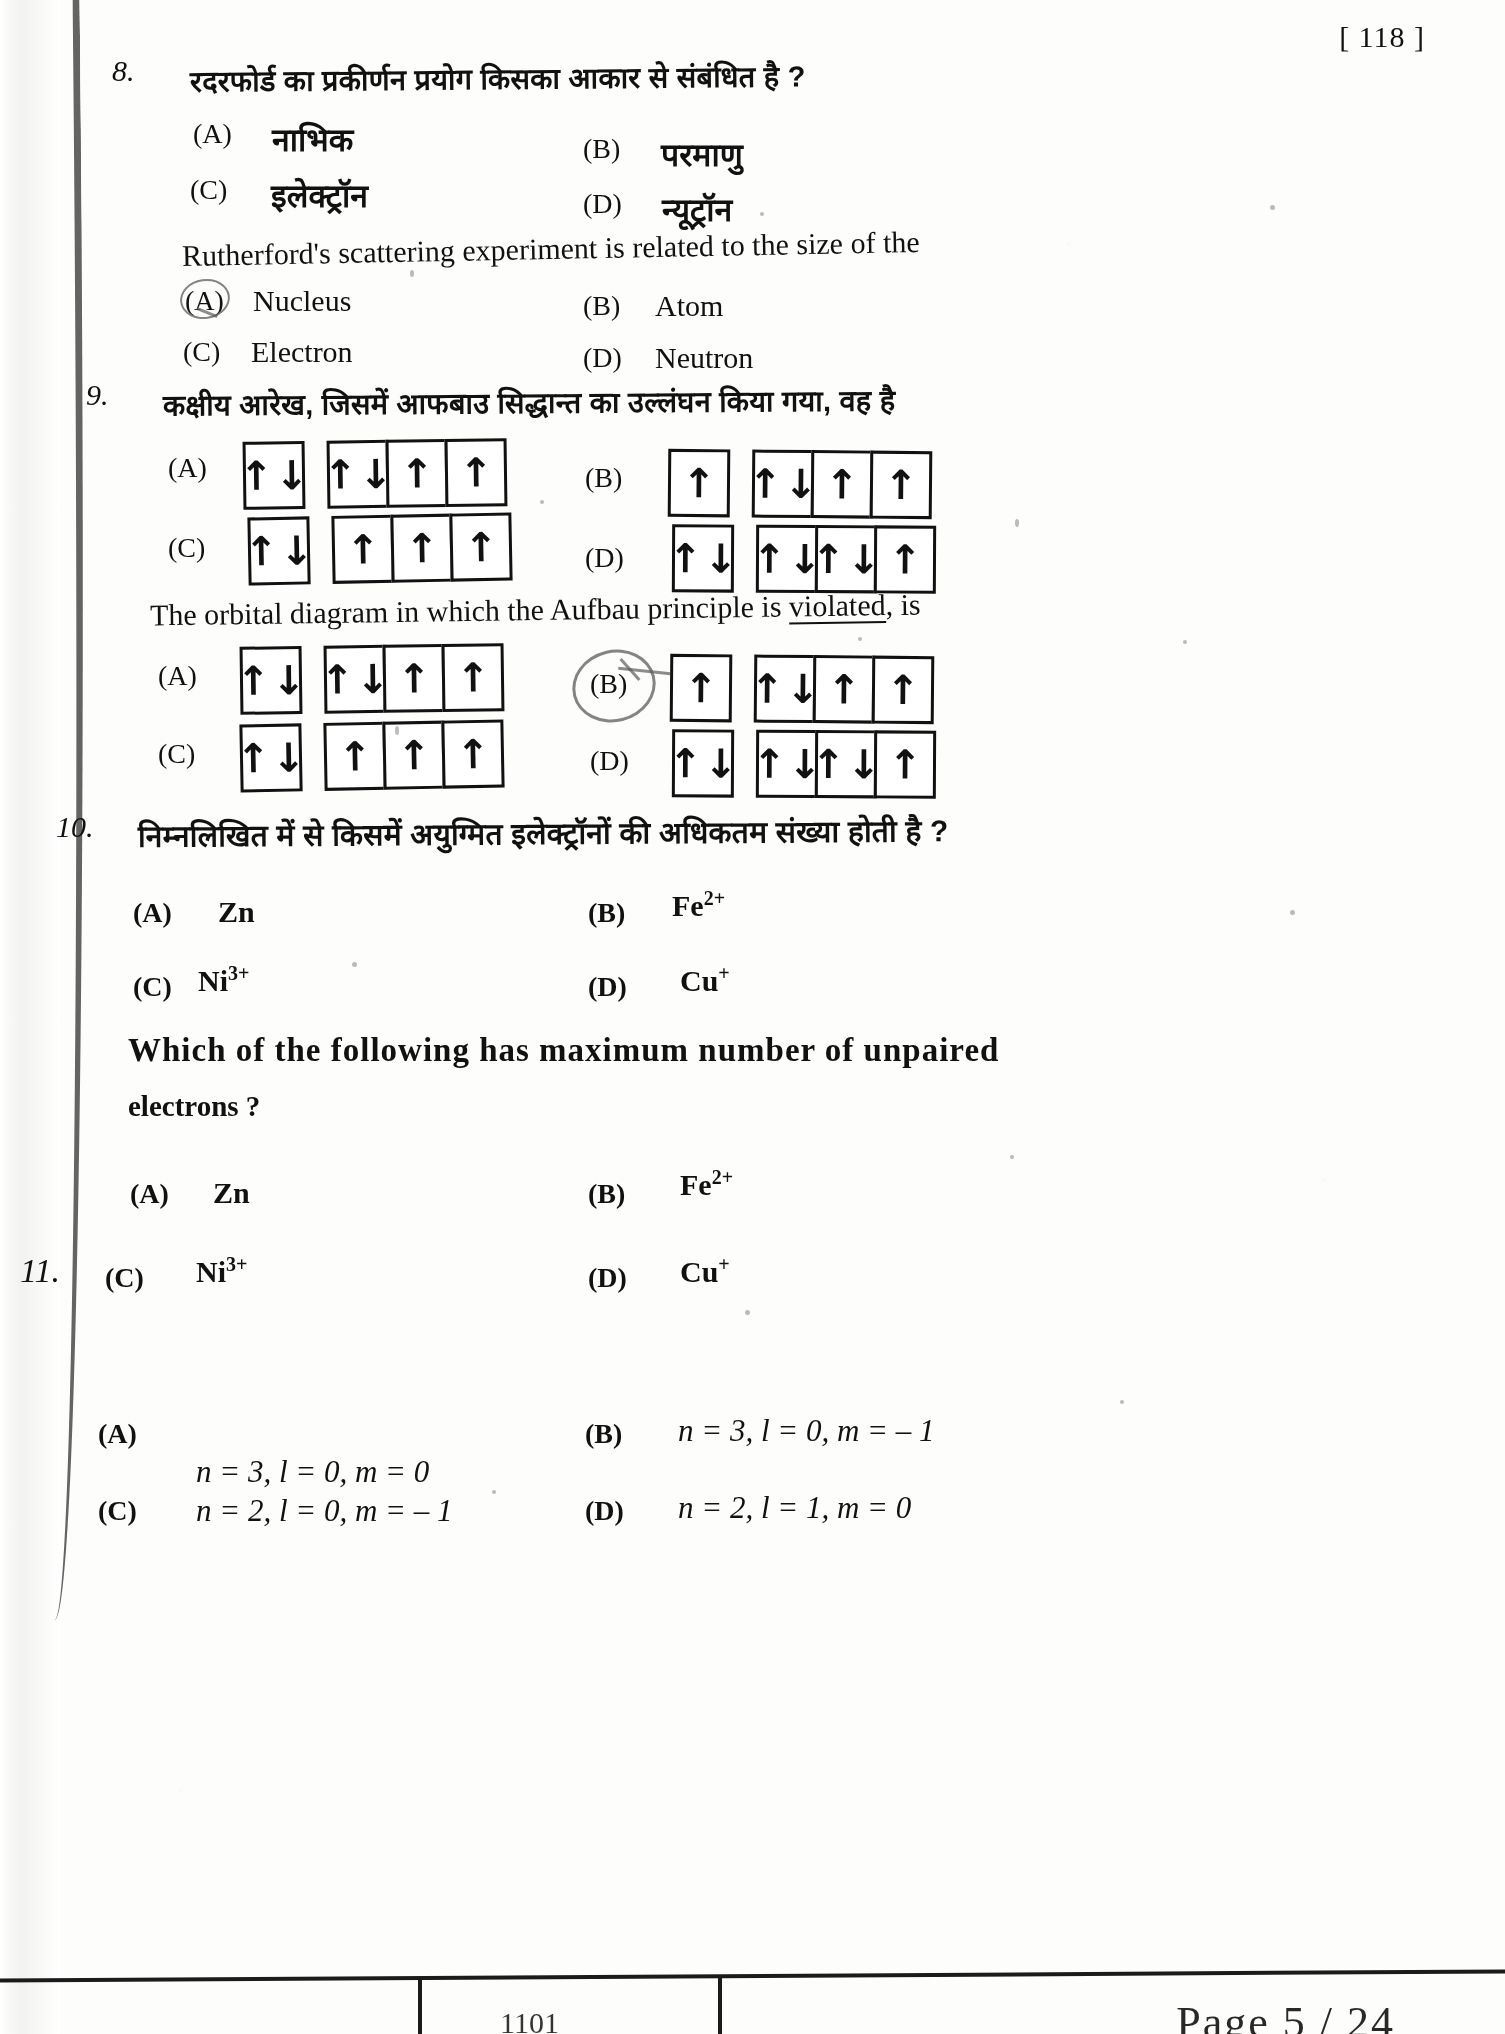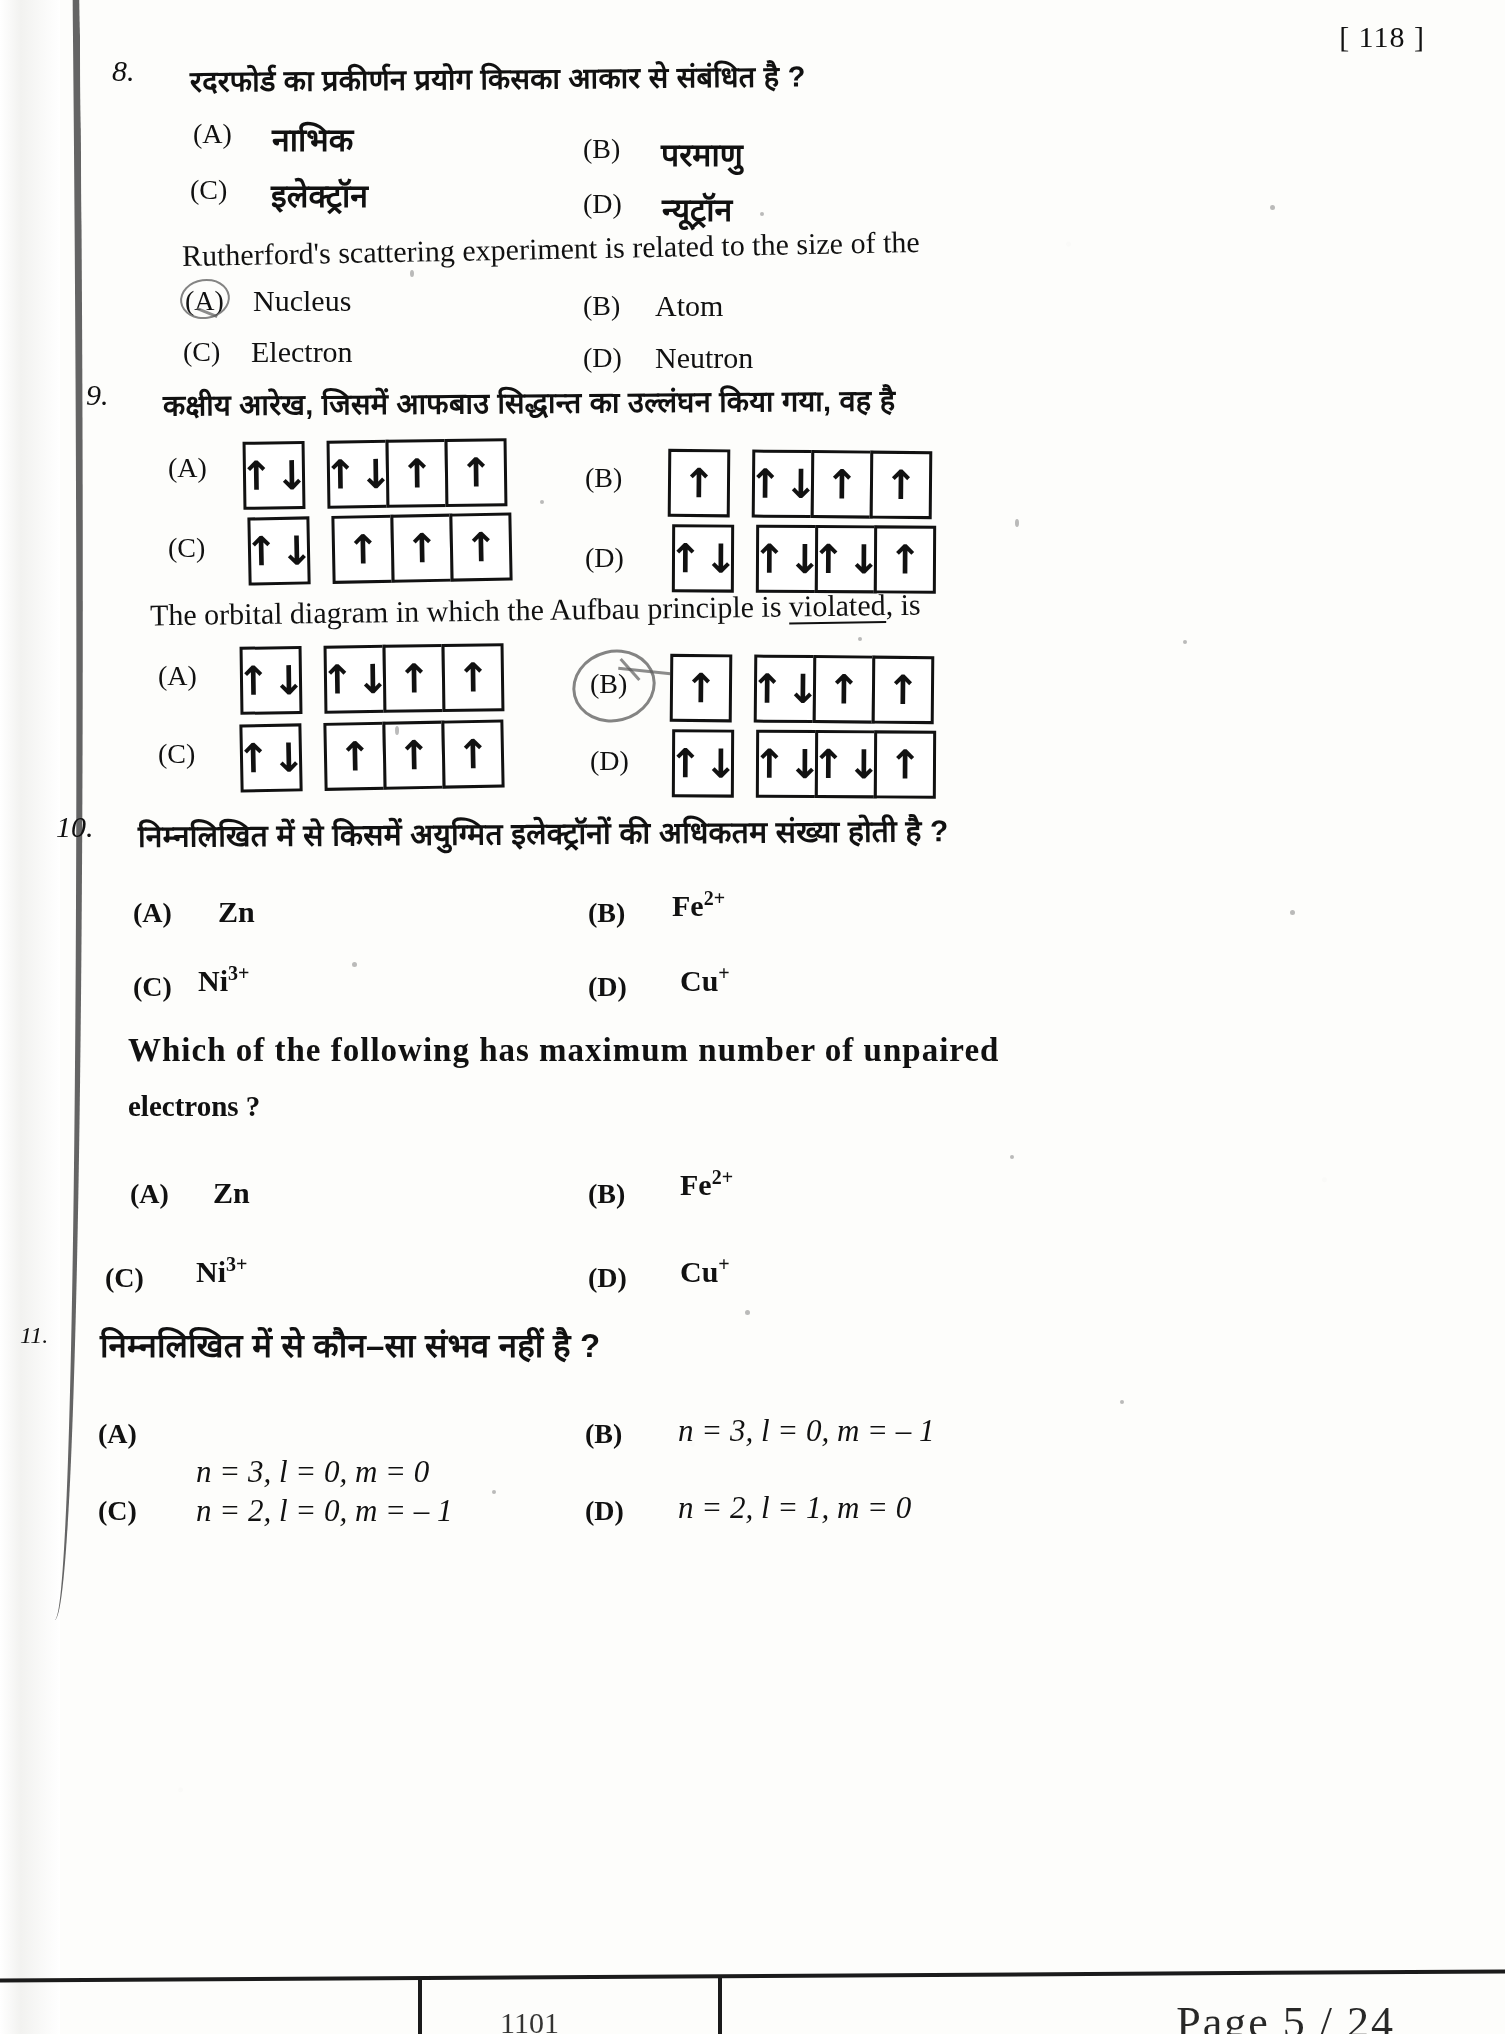"11." div.qnum { font-size: 24px -> 34px; top: 1322px -> 1252px }
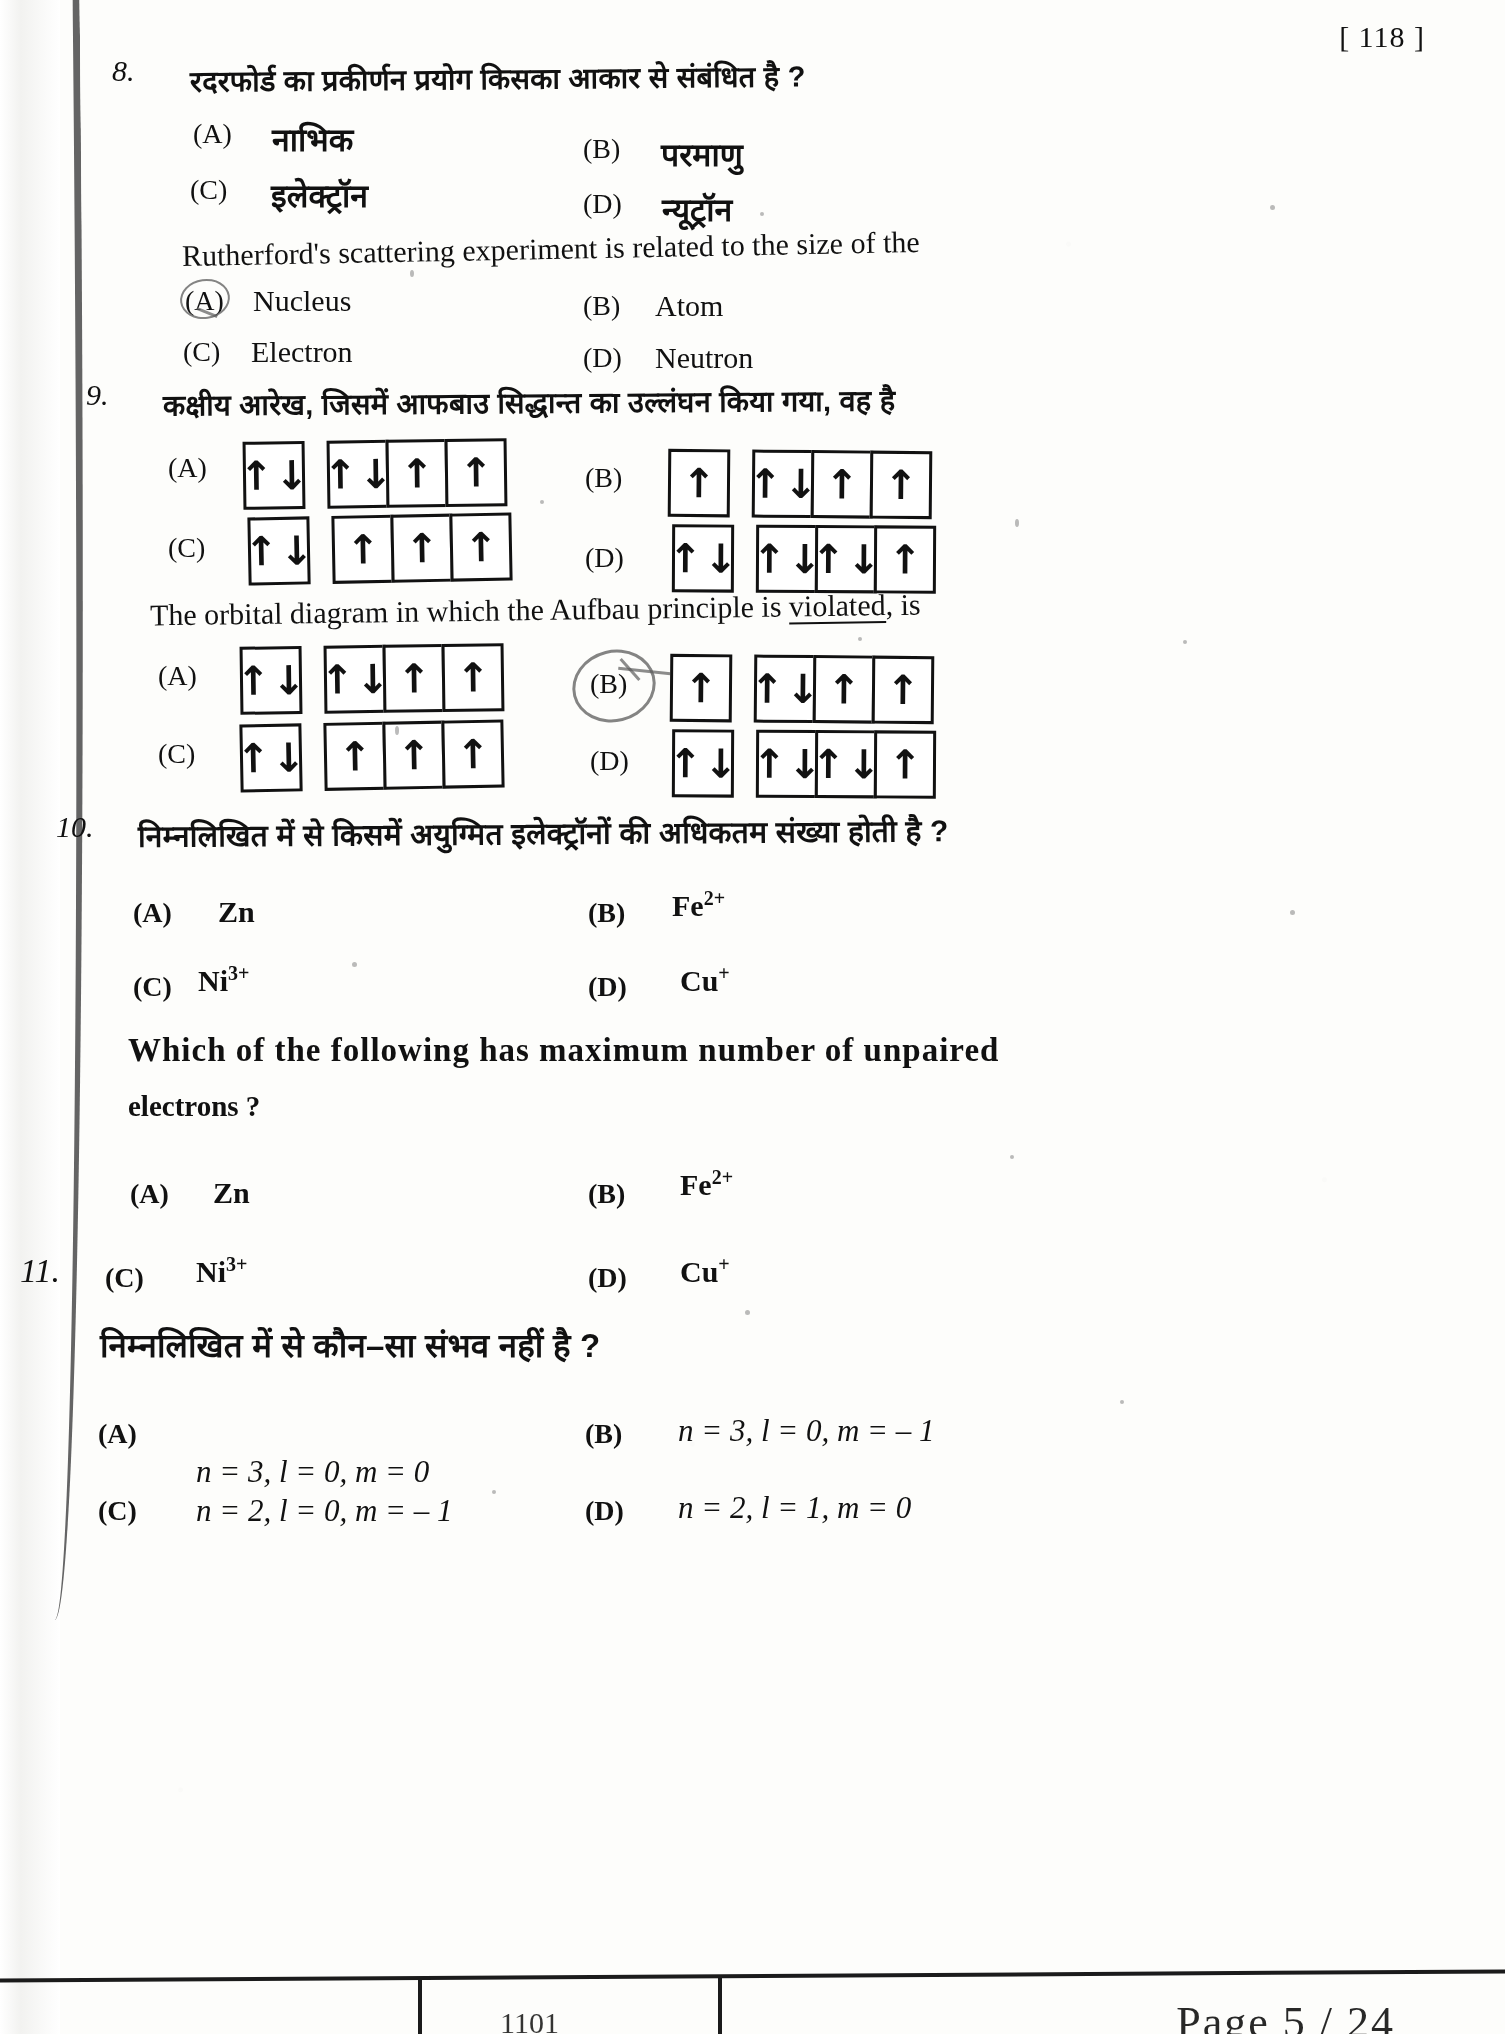"निम्नलिखित में से कौन–सा संभव" div.qtext-hi { html: <div>निम्नलिखित में से कौन–सा संभव नहीं है ?</div> -> none }
